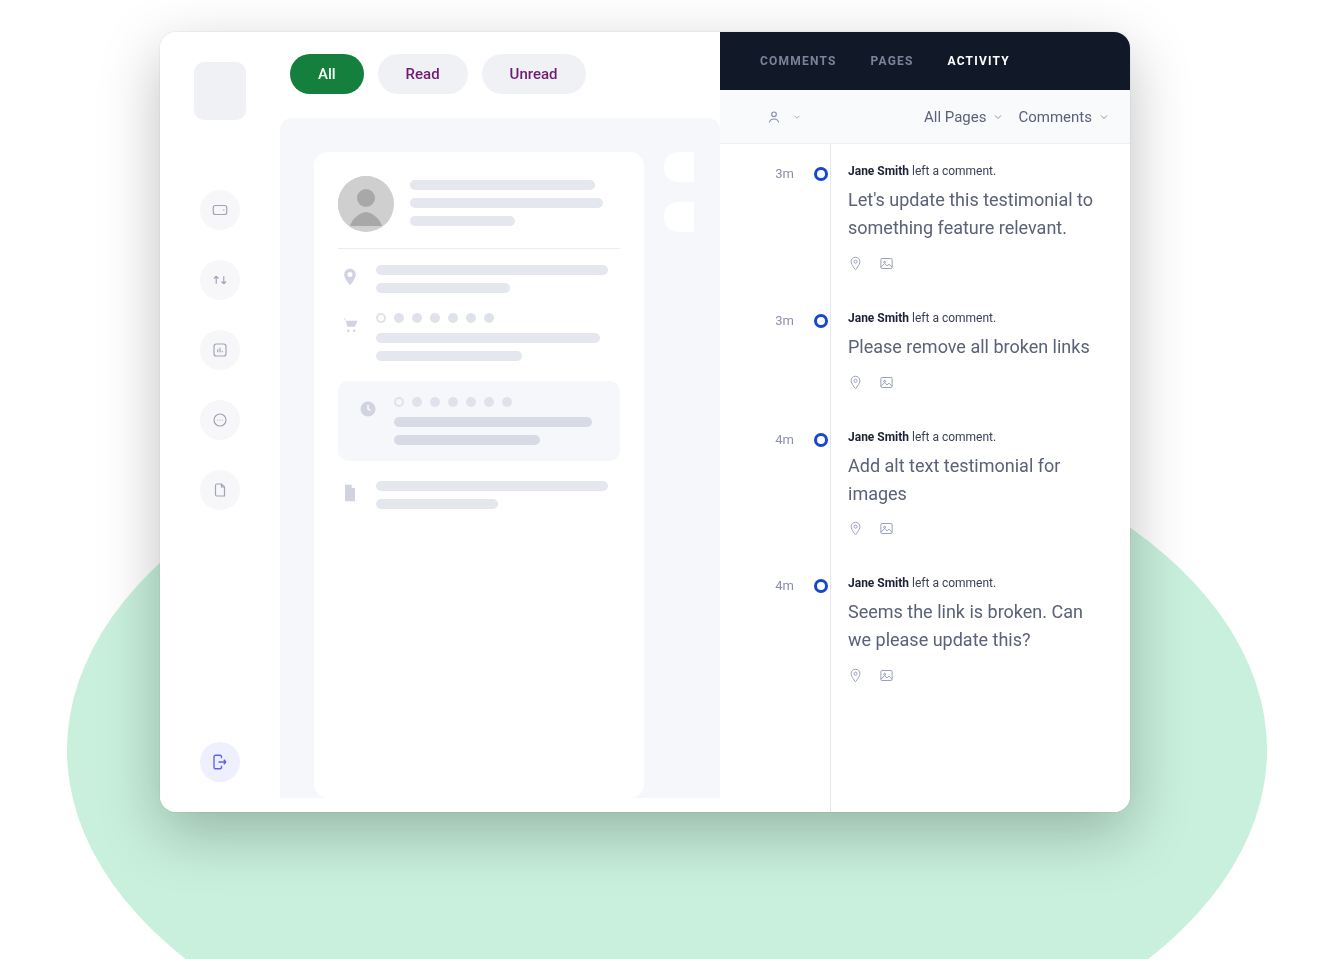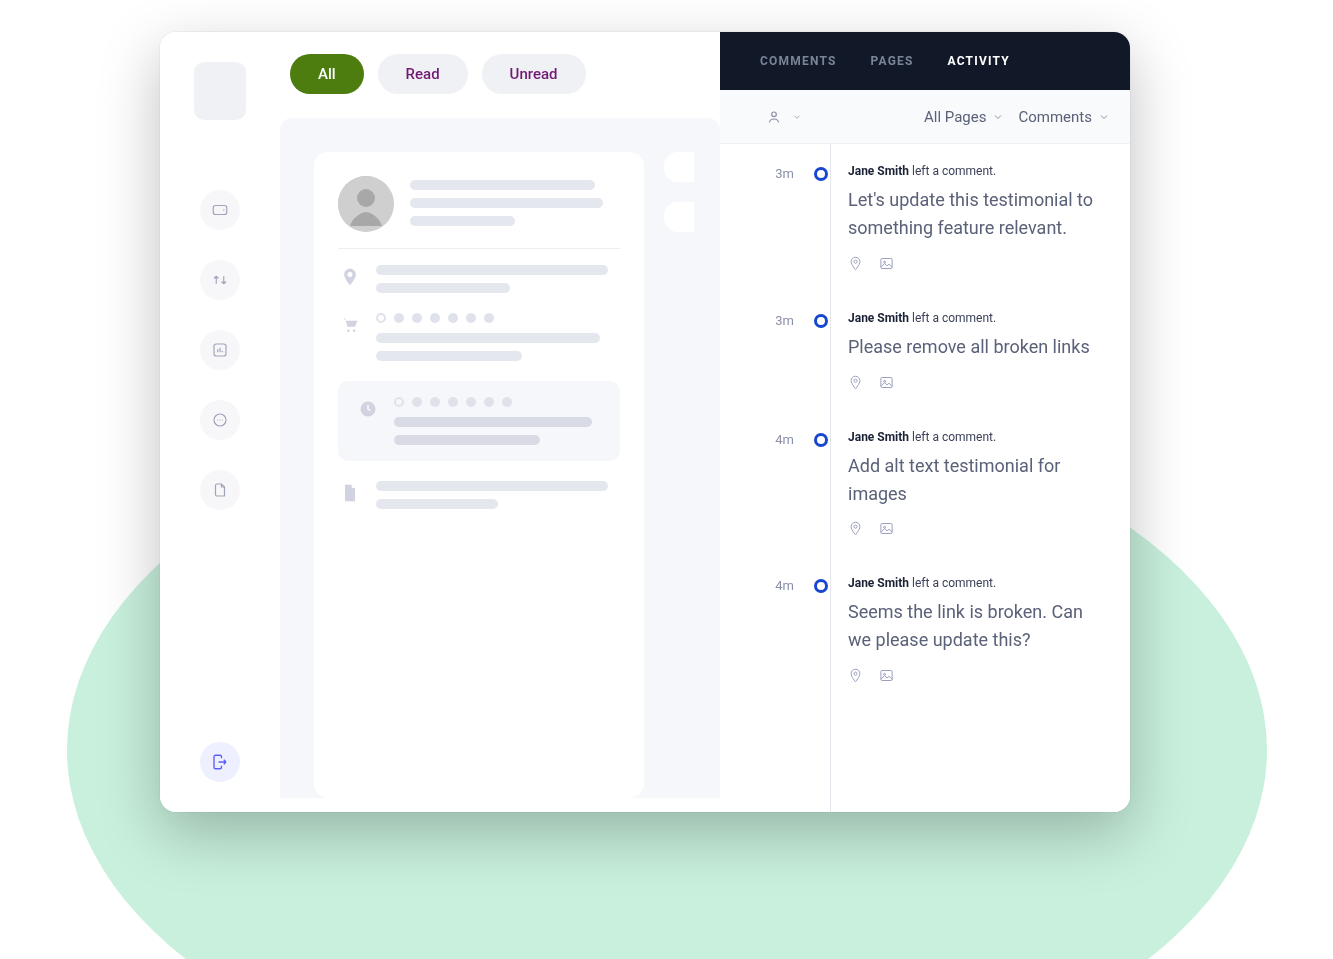"All" .pill.active { background: #4d7c0f -> #15803d }
